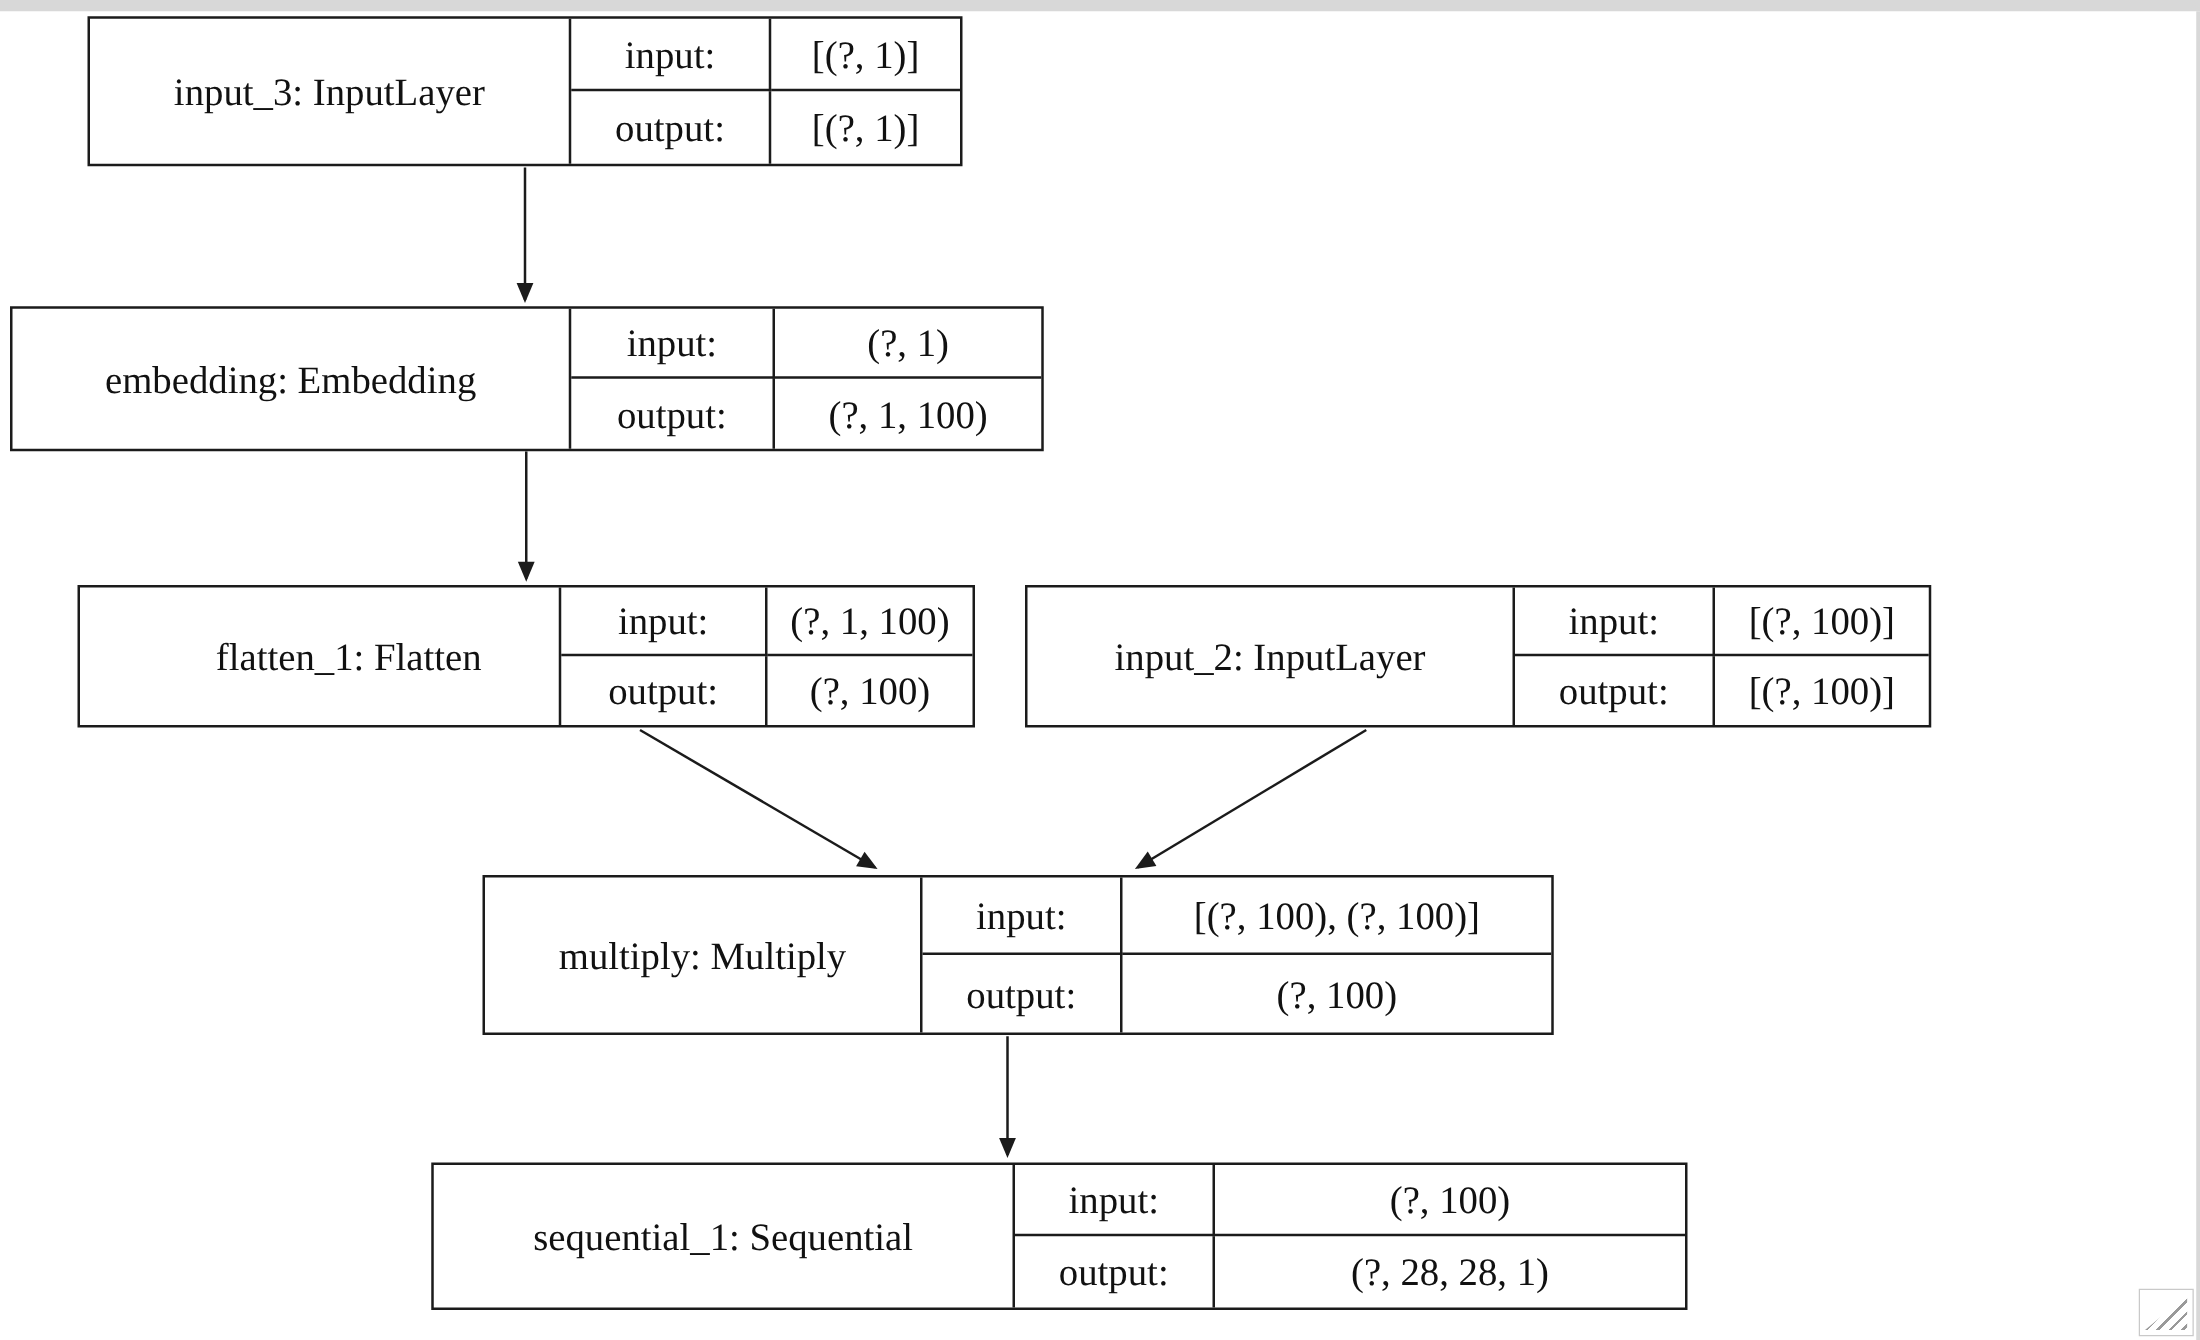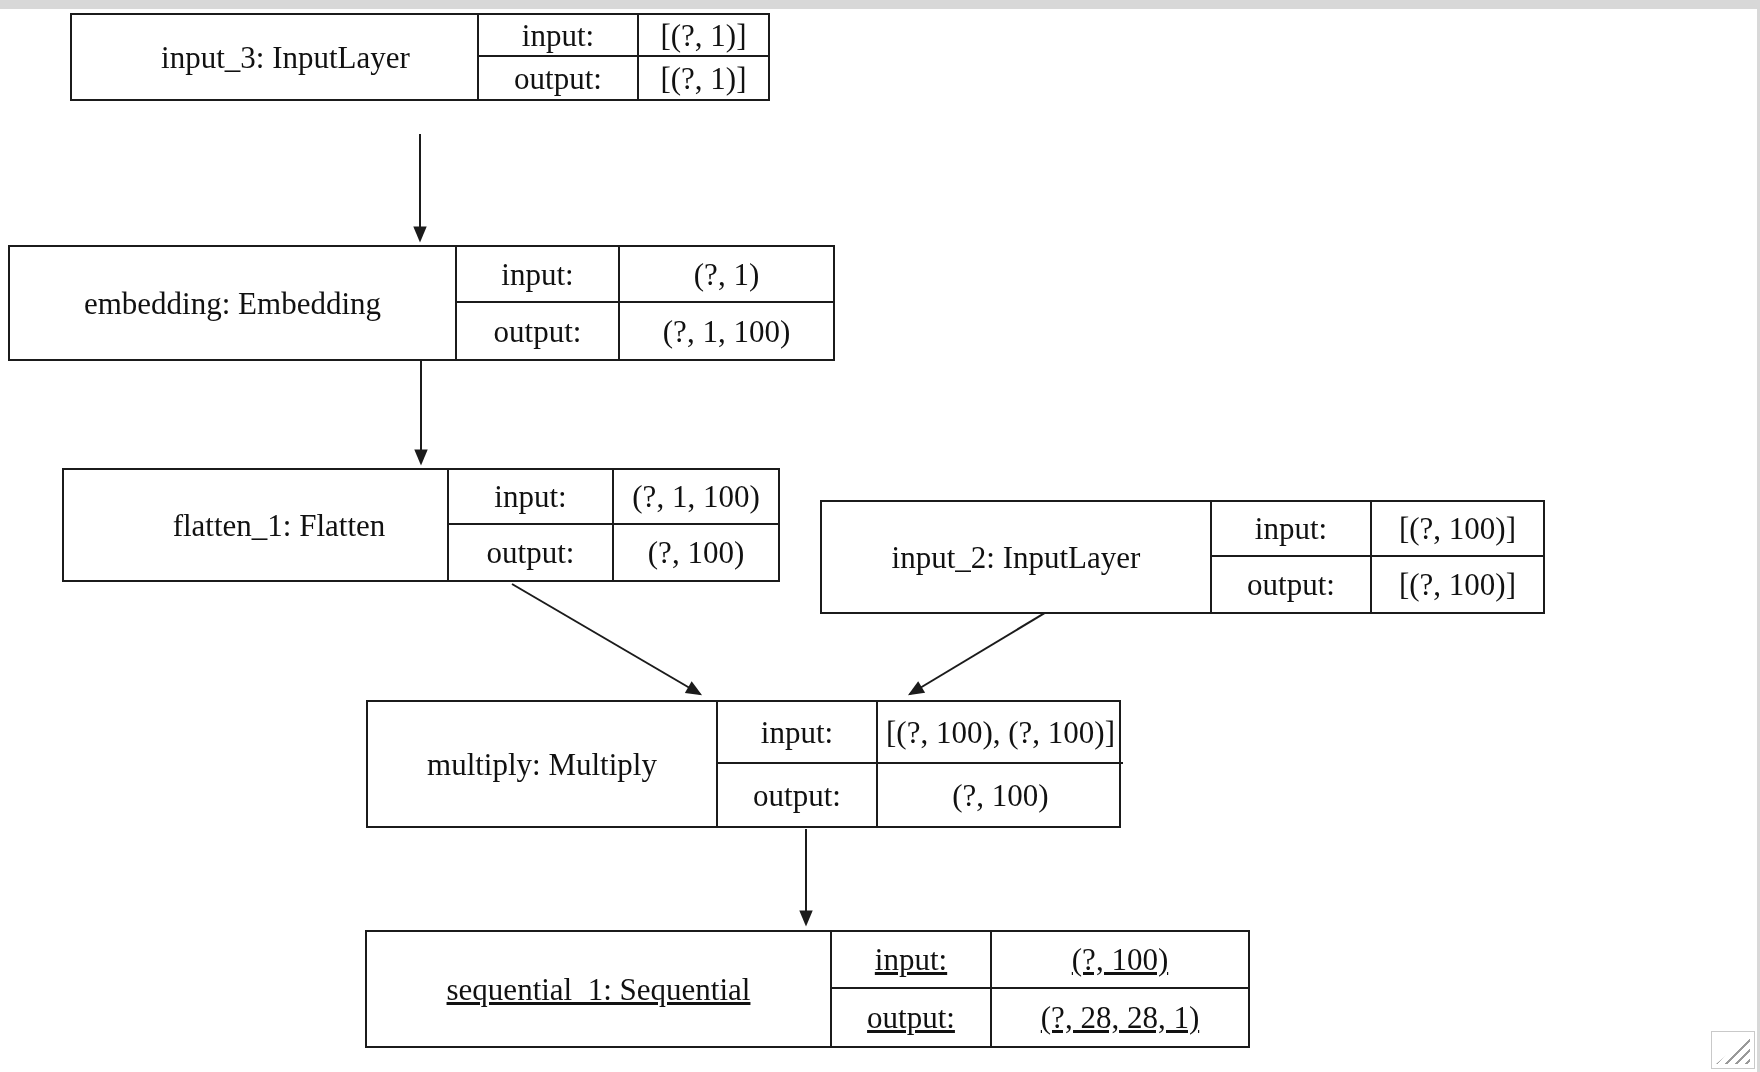"input_3: InputLayer" div.node { height: 88px -> 120px; padding-left: 22px -> none }
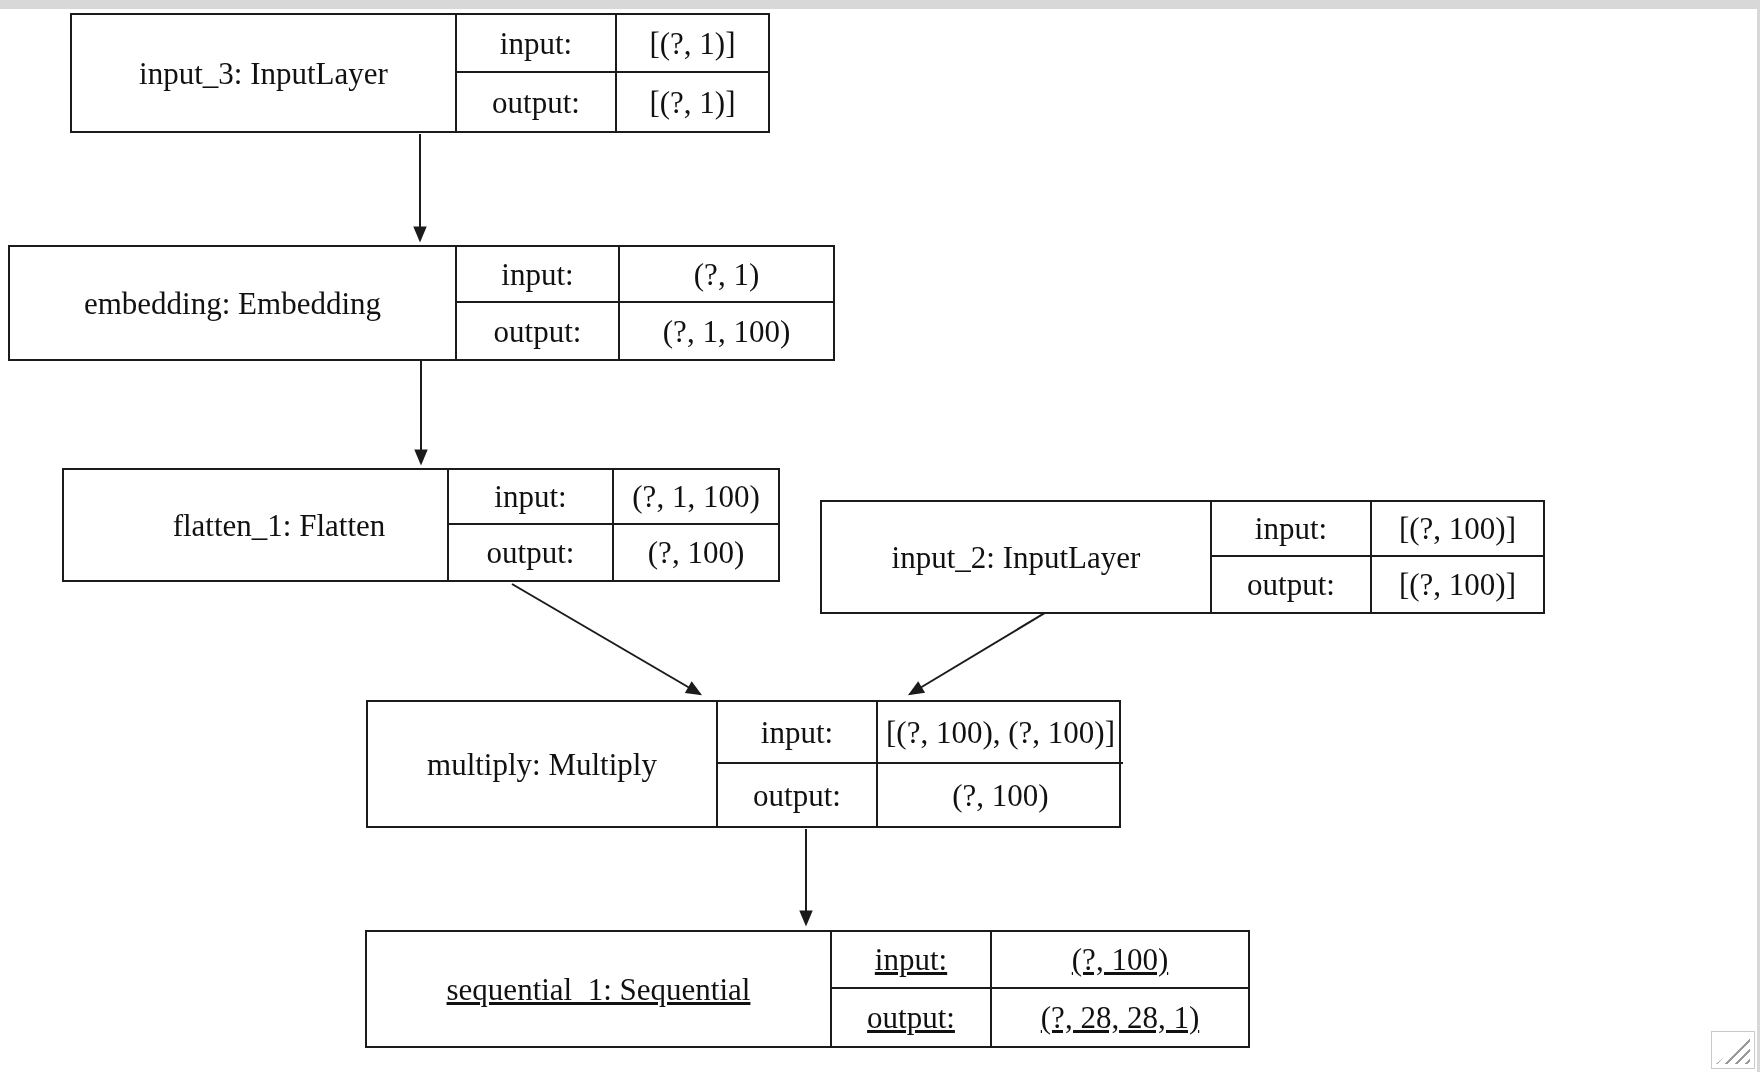"input_2: InputLayer" div.node { margin-top: 32px -> none }
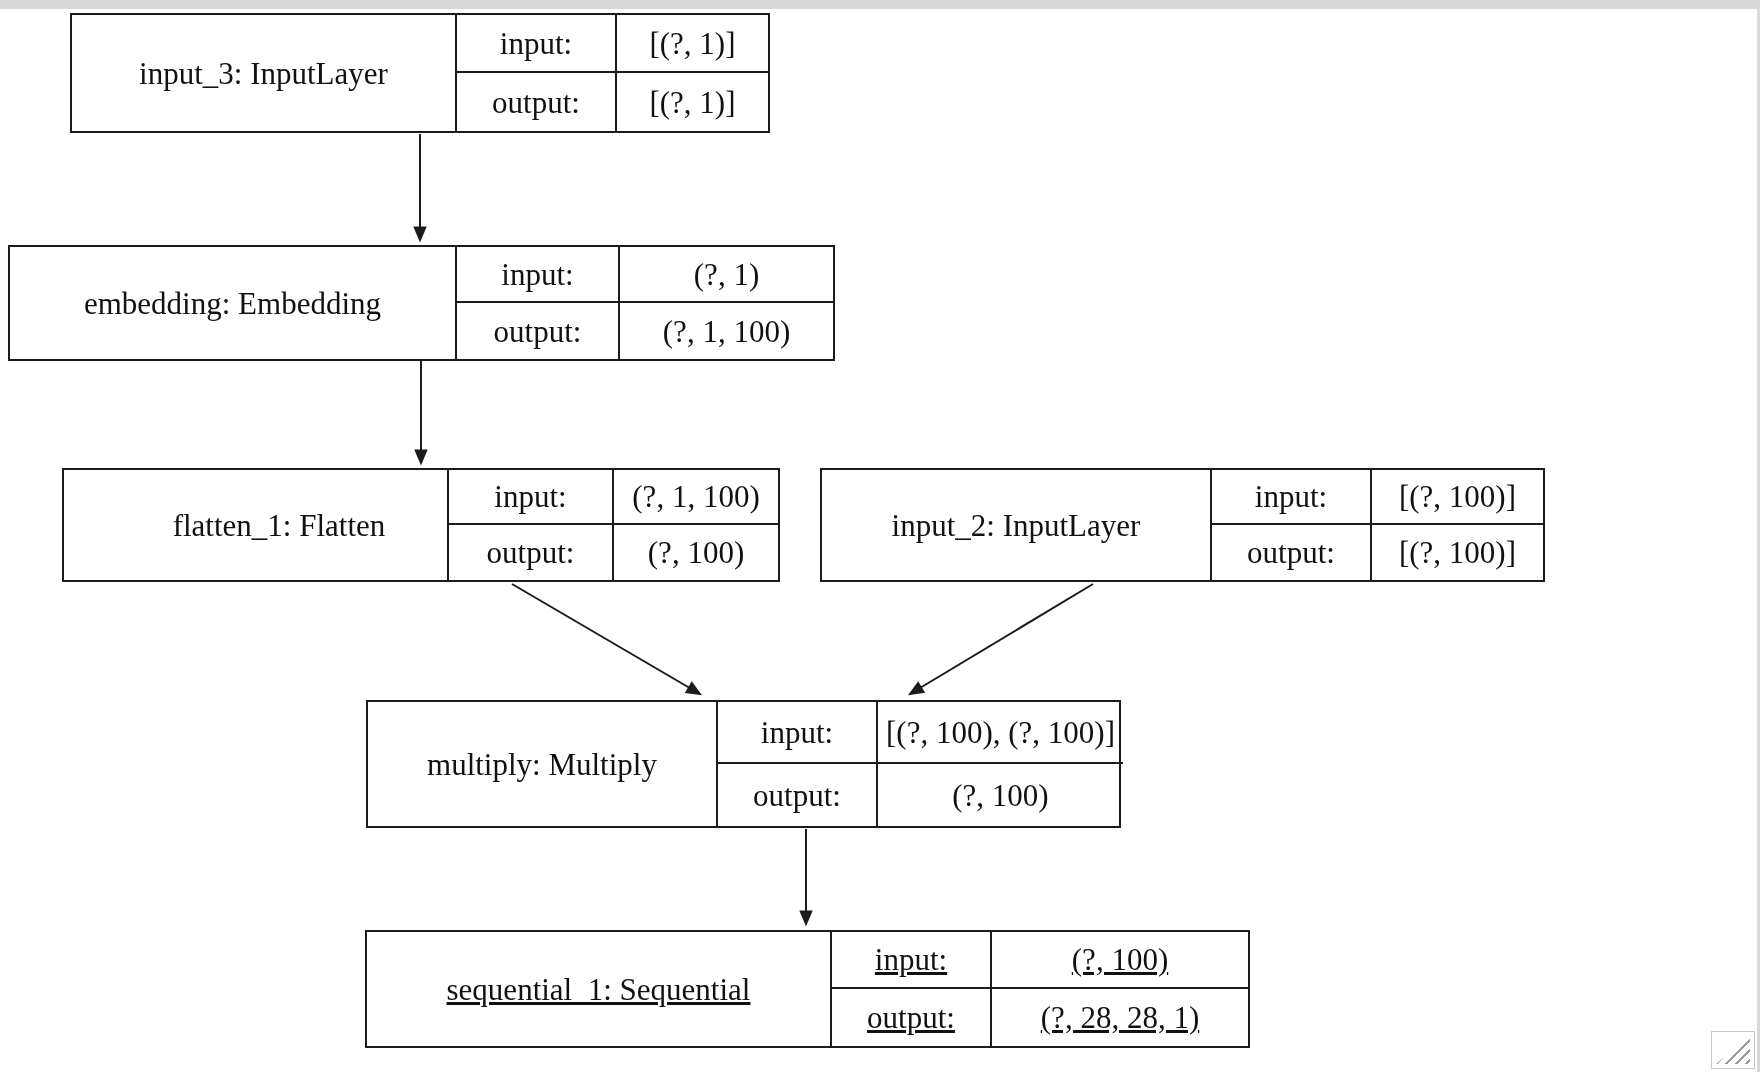"multiply: Multiply" div.node { left: 366px -> 386px; width: 755px -> 857px }
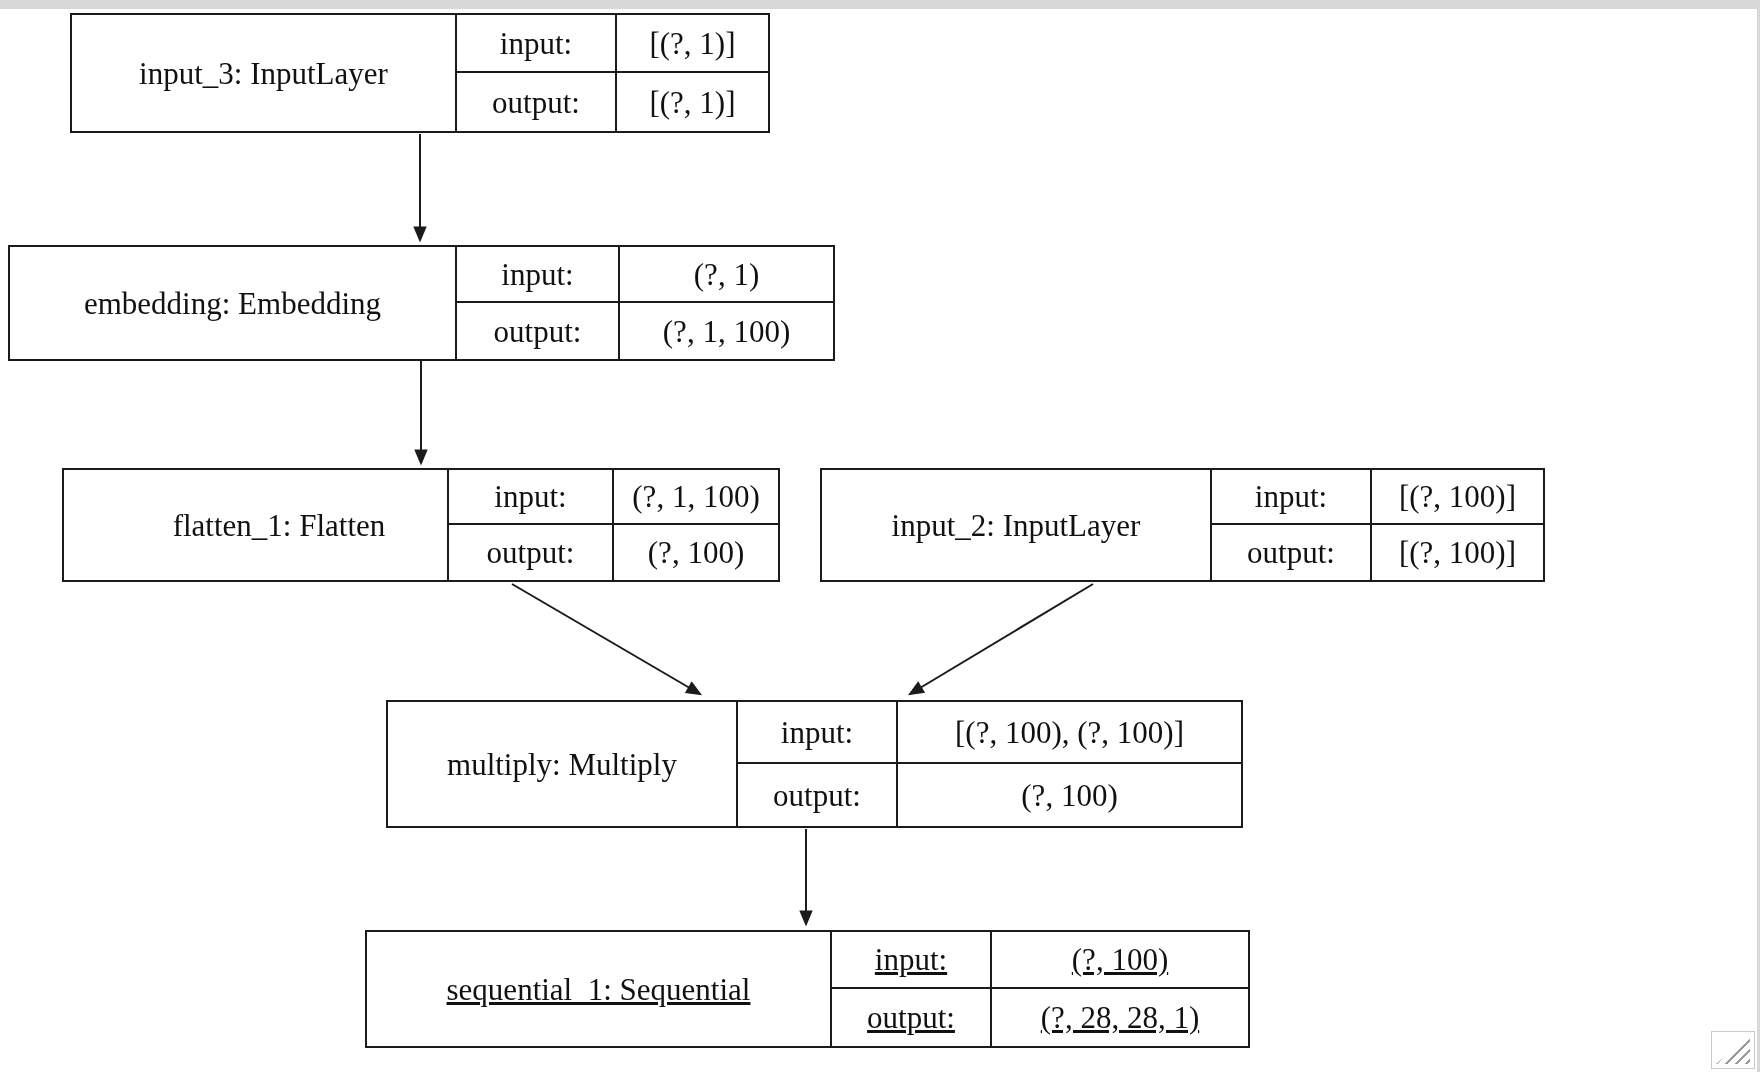"sequential_1: Sequential" div.node { left: 365px -> 345px; text-decoration: underline -> none; width: 885px -> 1005px }
